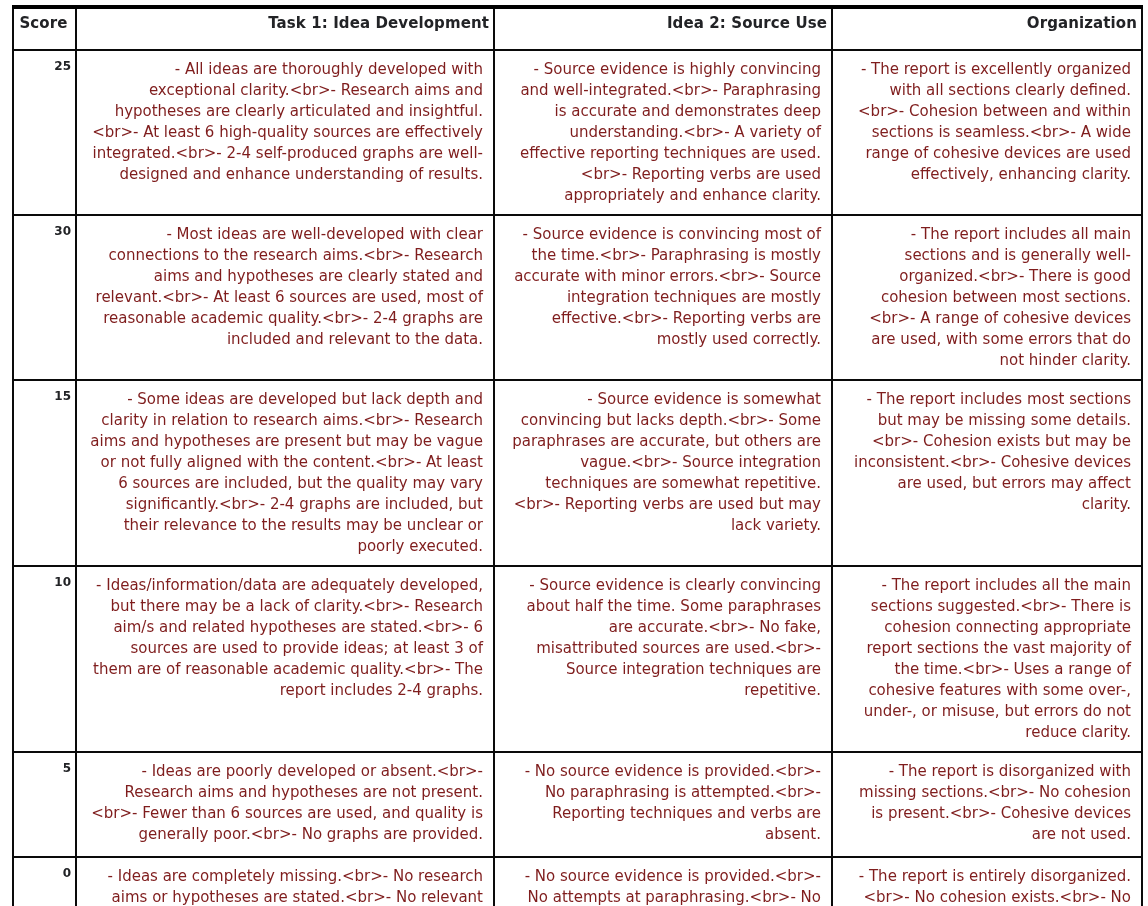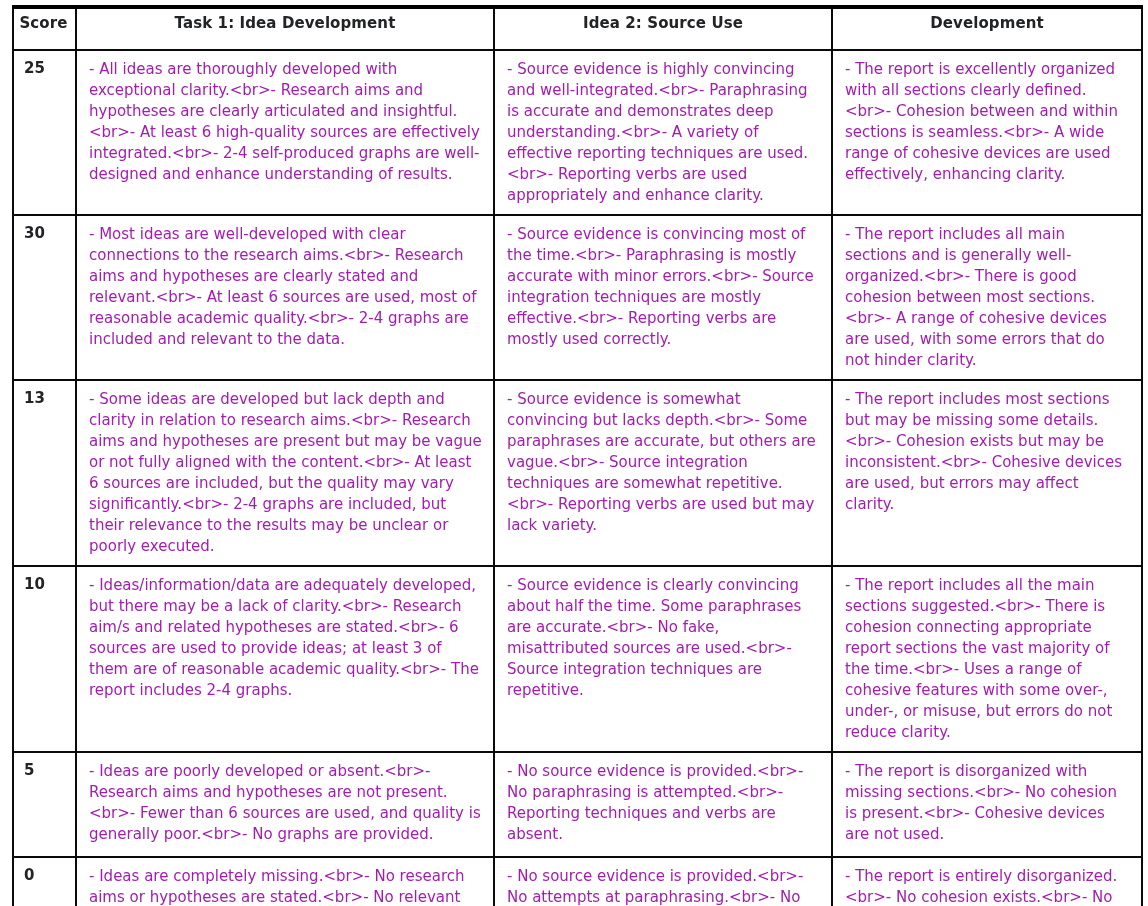"Task 1: Idea Development" th { text-align: center -> right }
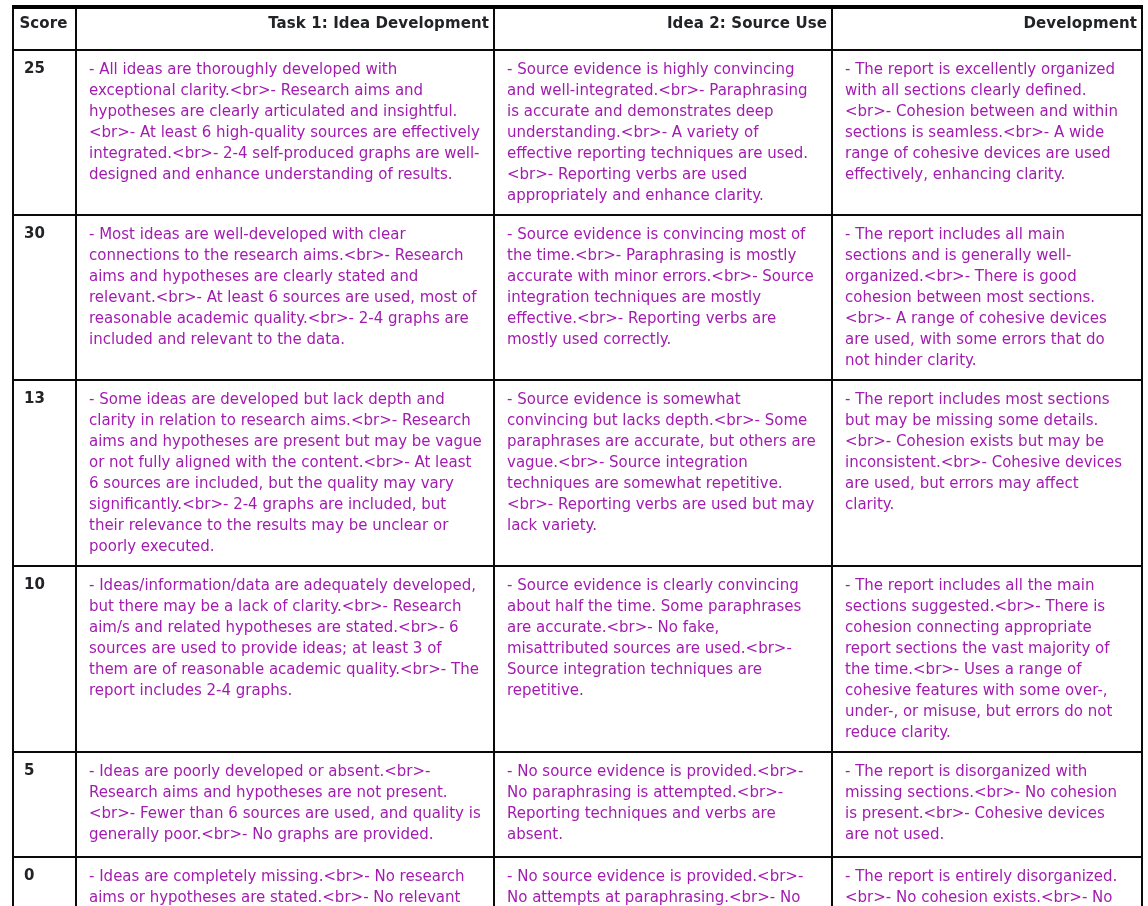"Development" th { text: Development -> Organization }
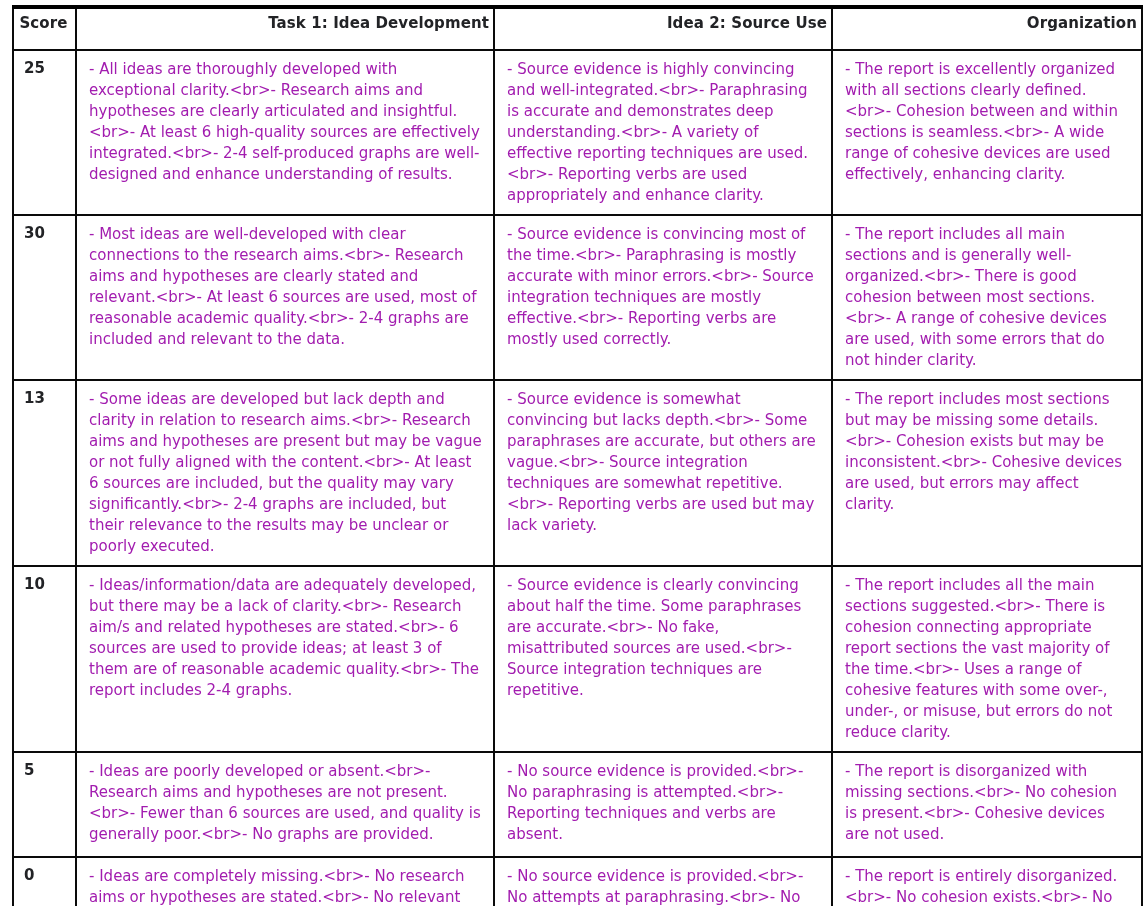"25" td.score { font-size: 15px -> 12px; text-align: none -> right }
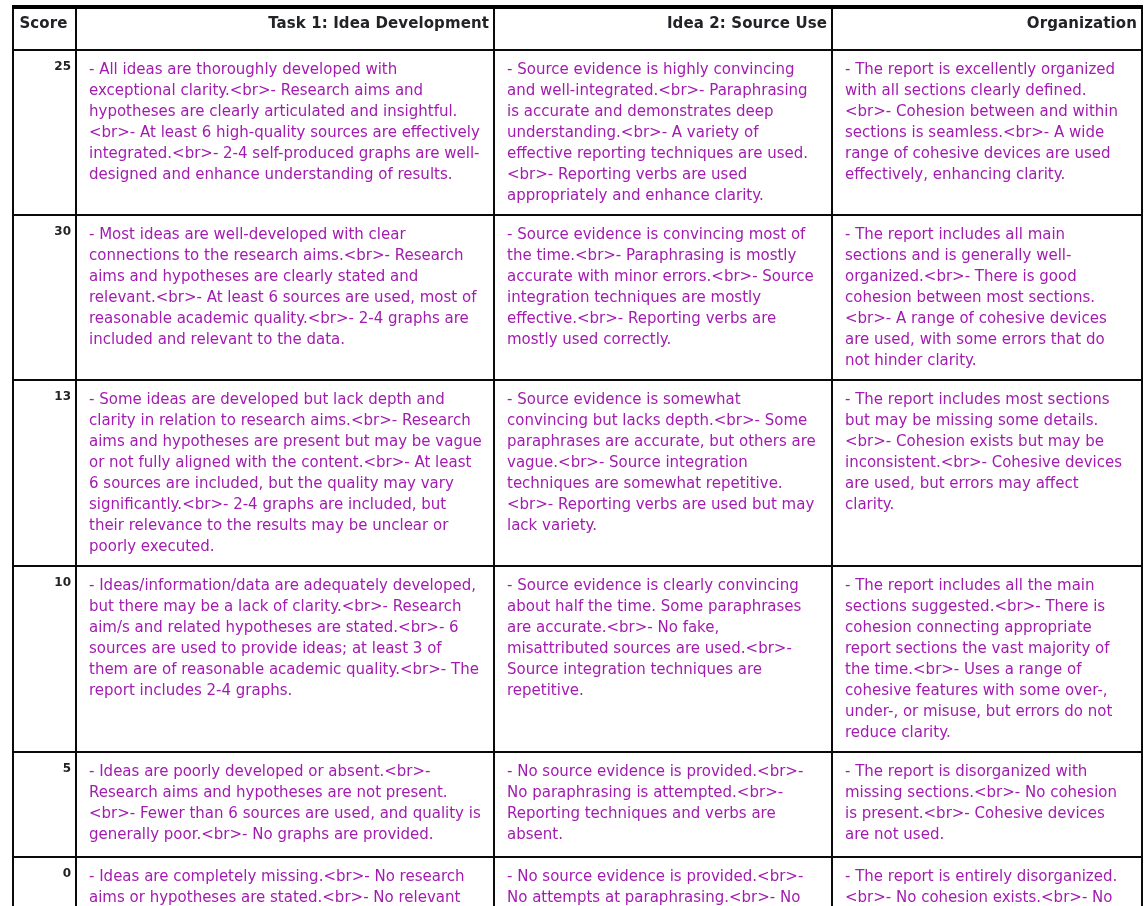"- All ideas are thoroughly" td.cell { color: #a21caf -> #7f1d1d; text-align: left -> right }
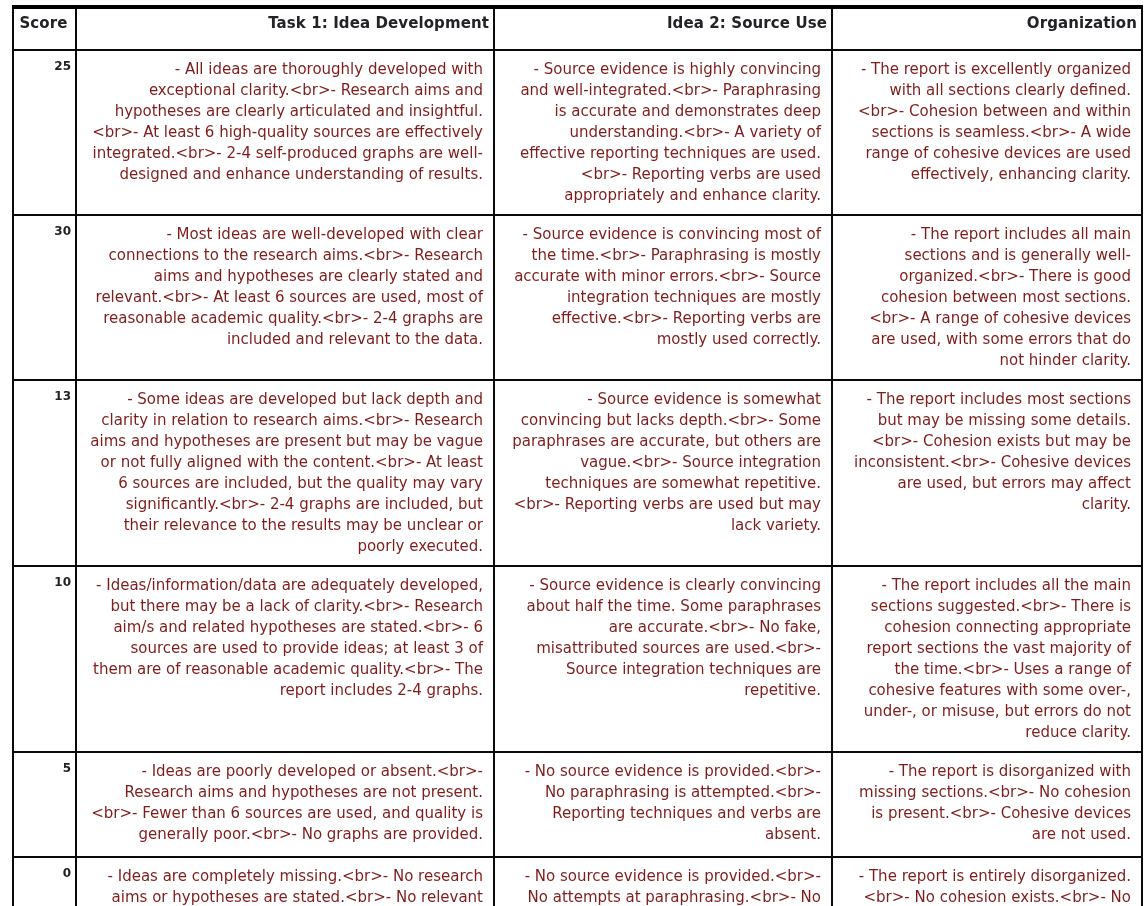"13" td.score { text: 13 -> 15 }
